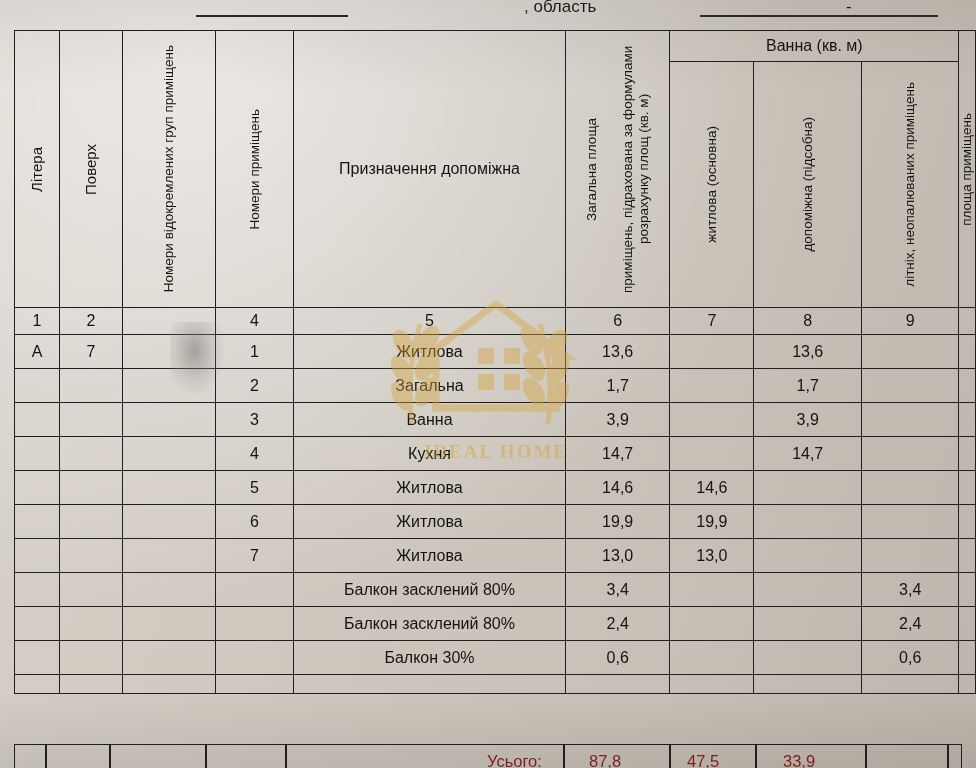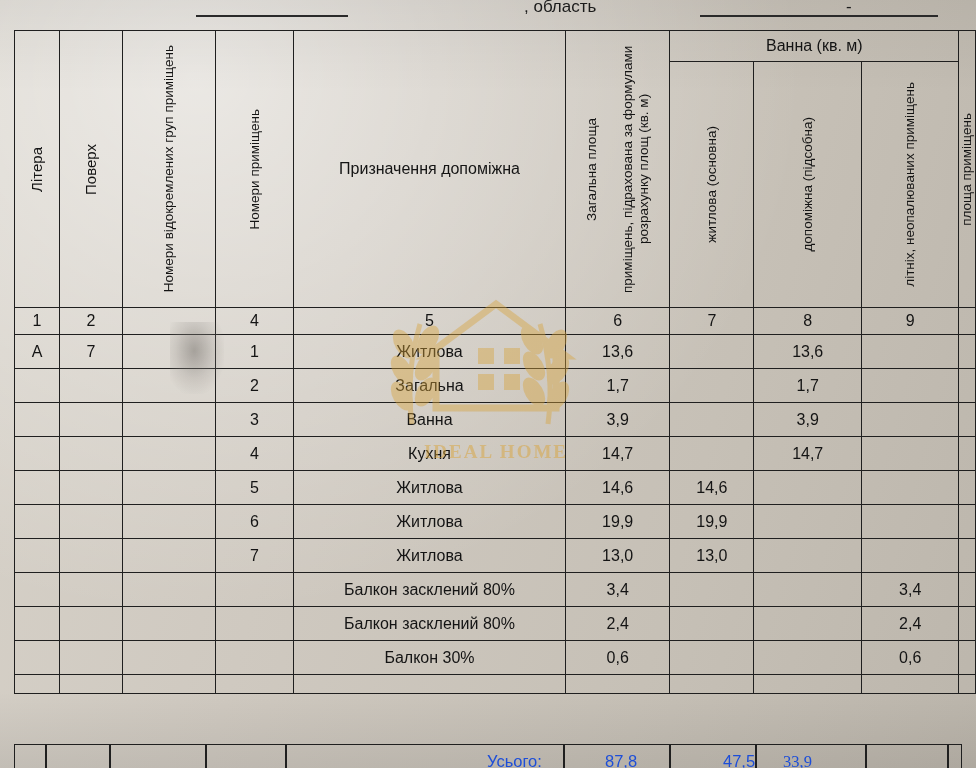"Усього:" .cut-txt { color: #1d4ed8 -> #7f1d1d }
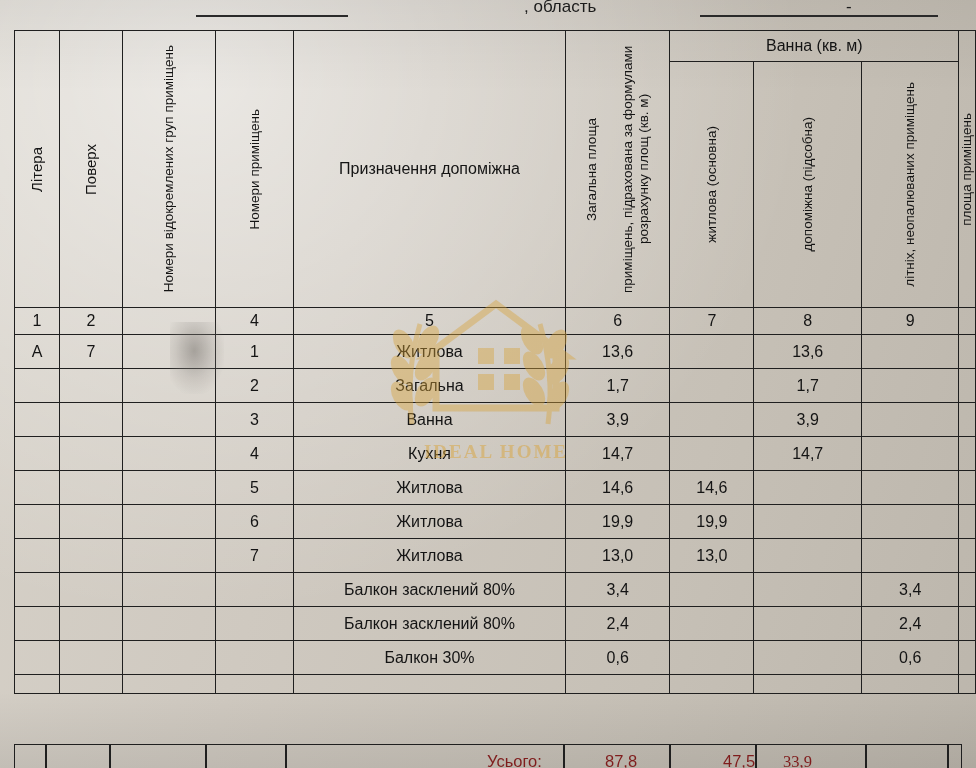"87,8" div.cut-txt { left: 590px -> 574px }
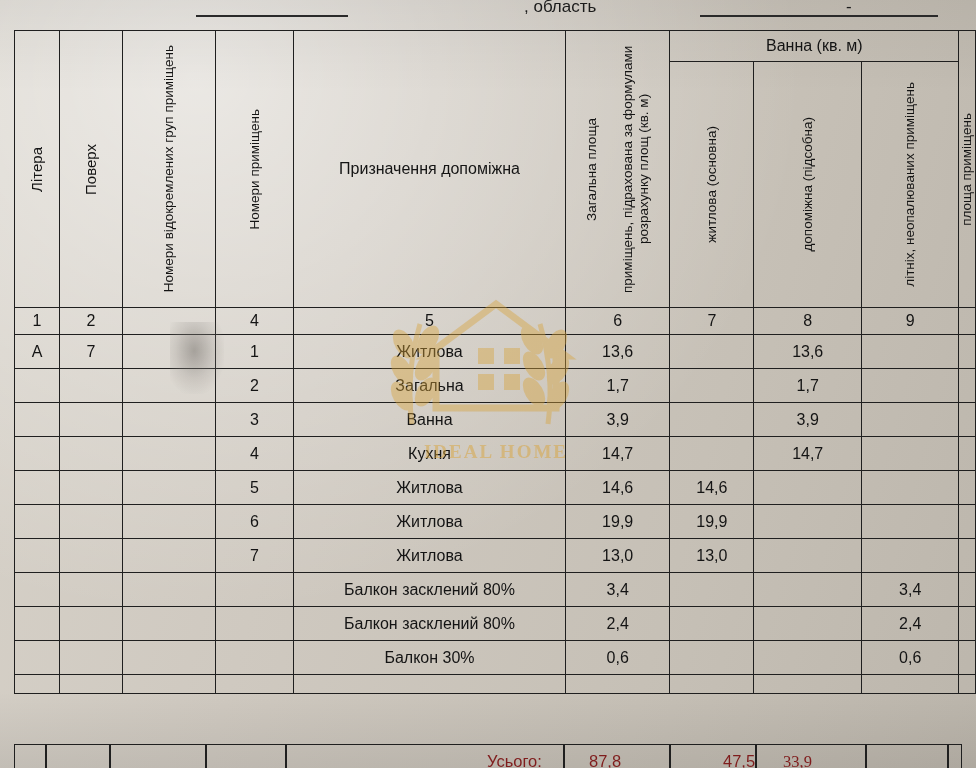"47,5" div.cut-txt { left: 708px -> 672px }
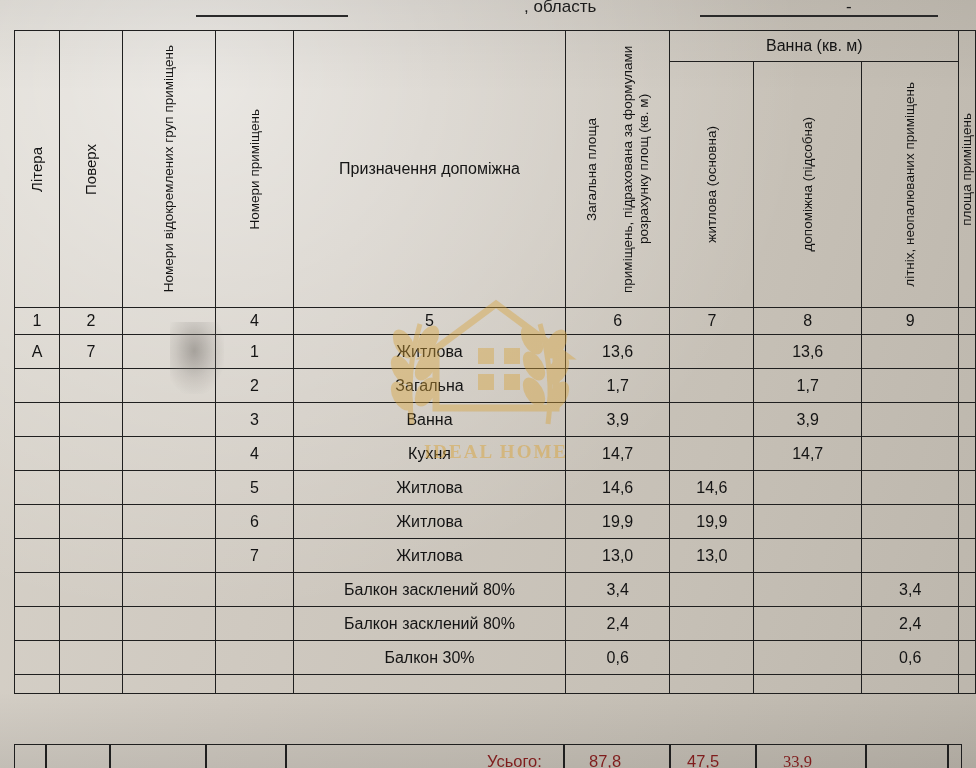"33,9" div.cut-txt { font-family: Liberation Serif, serif -> none }
